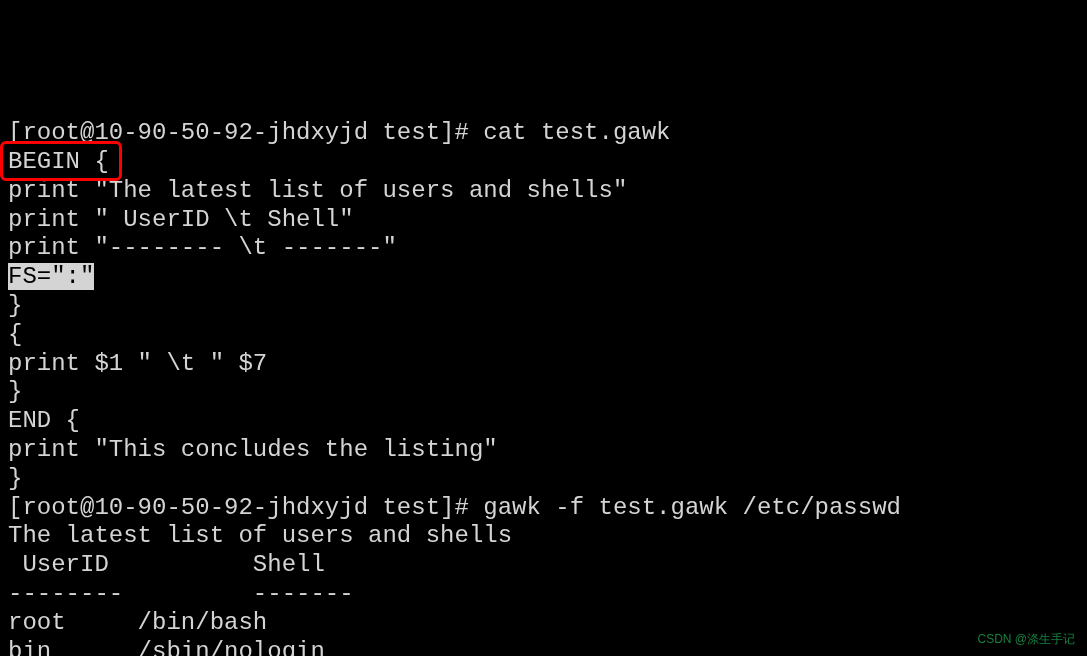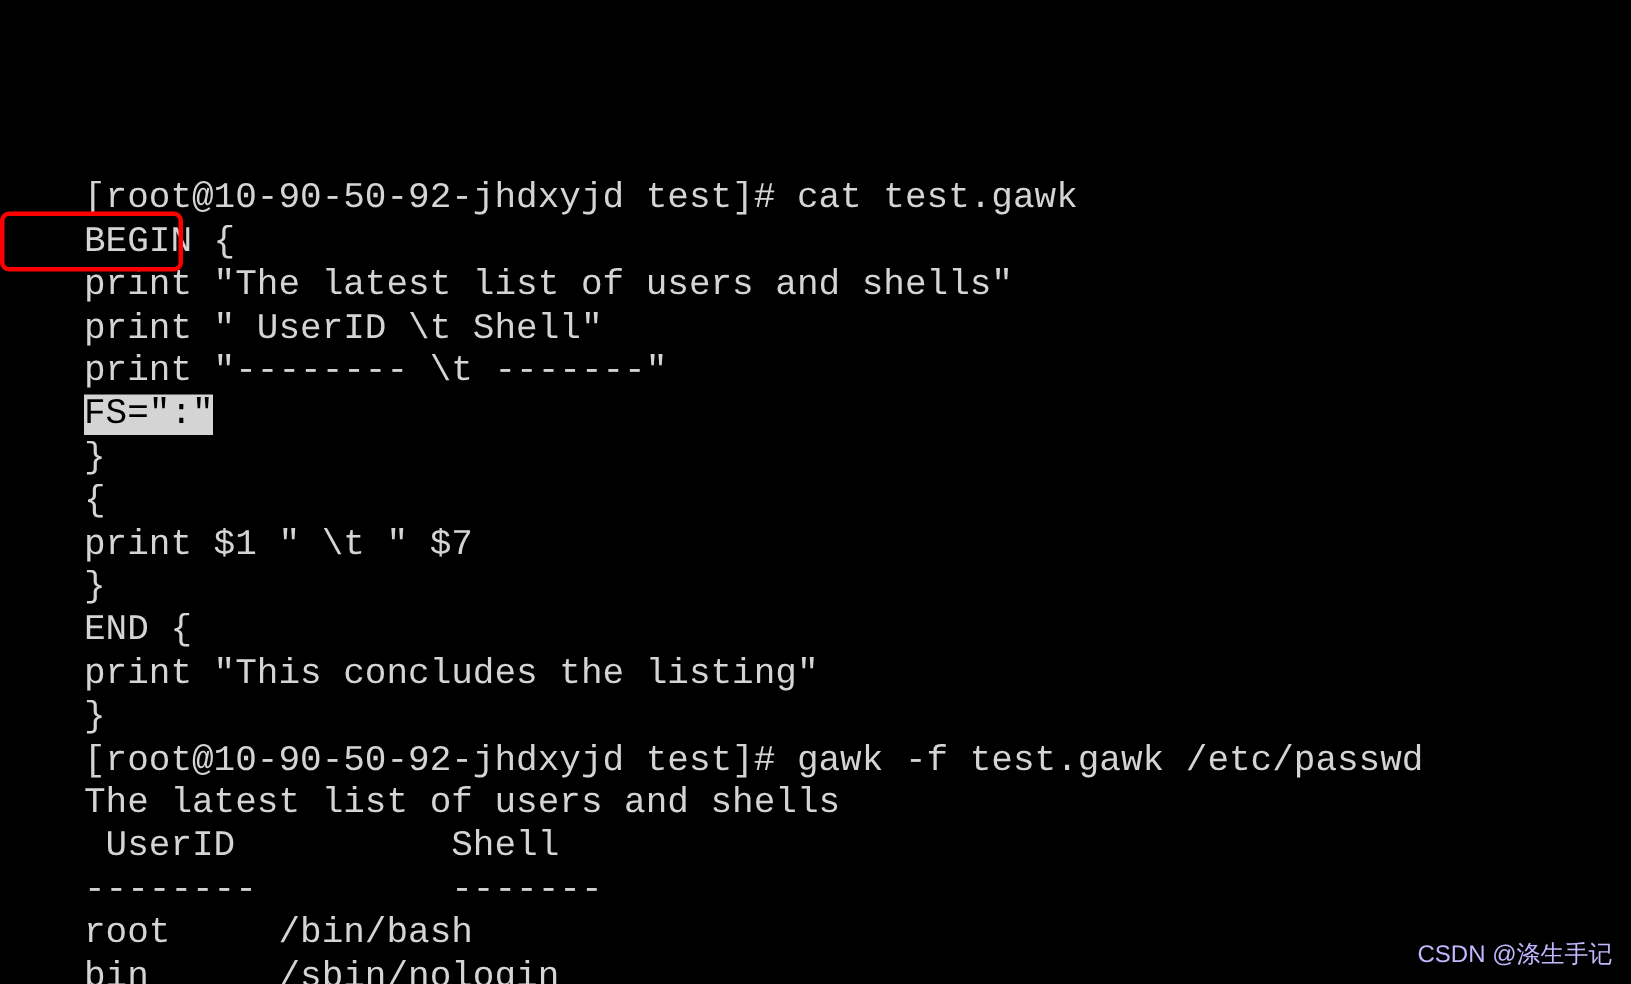"[root@10-90-50-92-jhdxyjd test]# cat" .term-line { margin-left: 48px -> none }
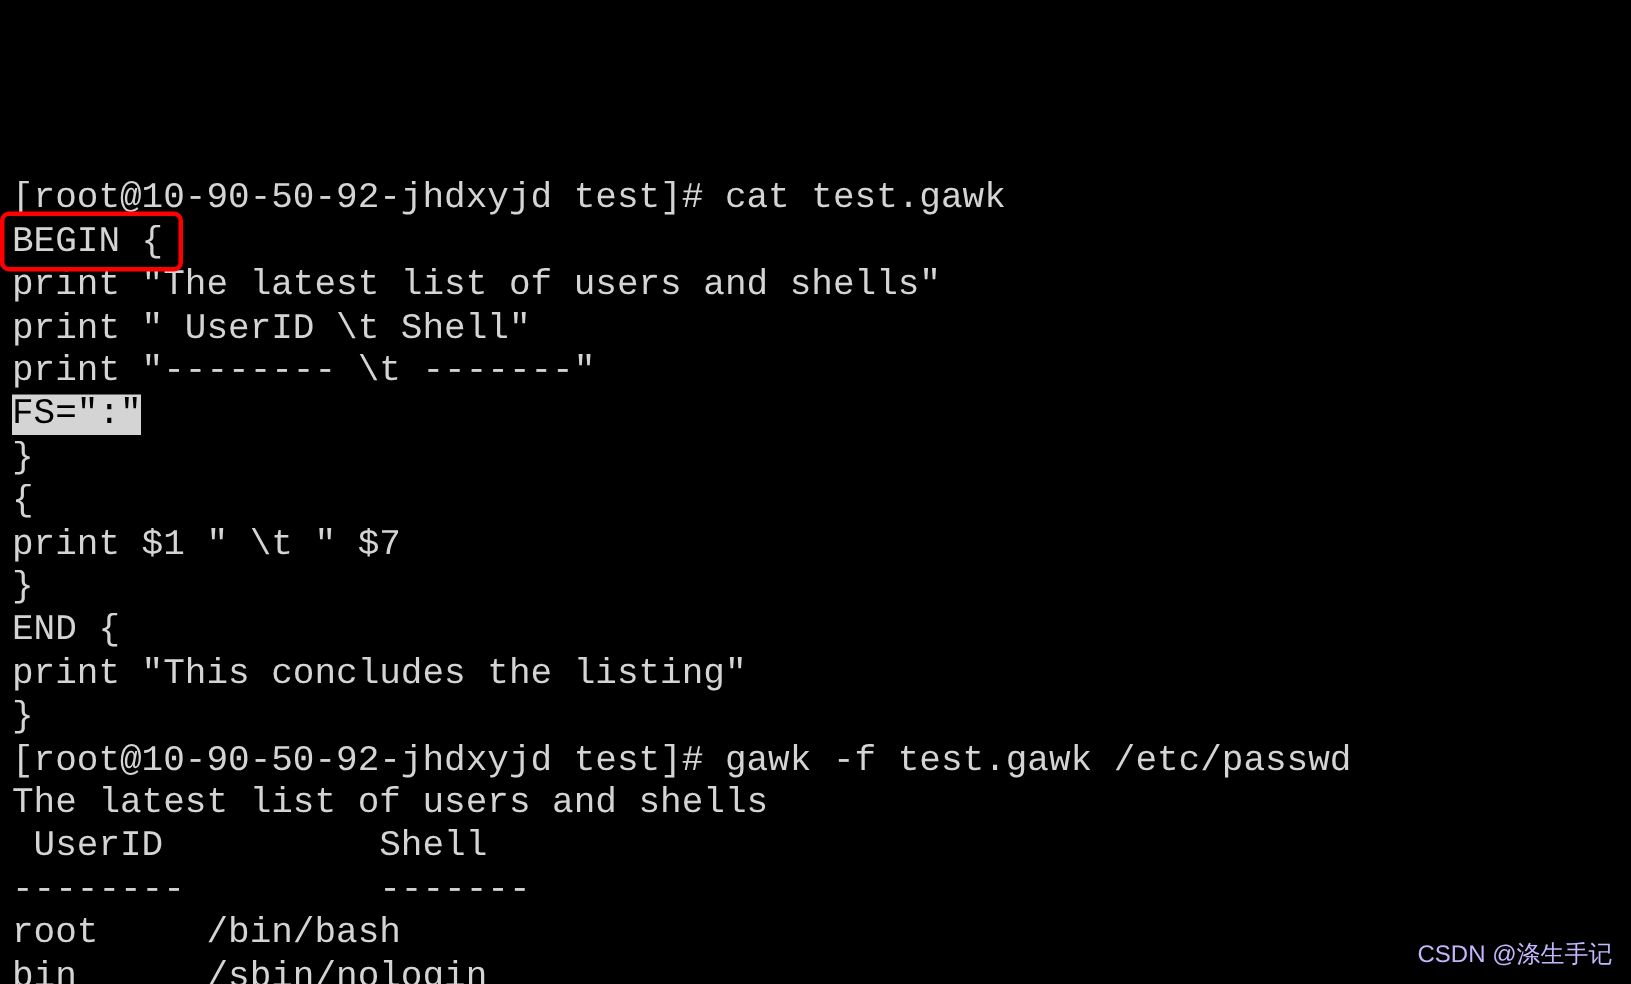"CSDN @涤生手记" .watermark { color: #c4b5fd -> #15803d; font-size: 16px -> 12px }
